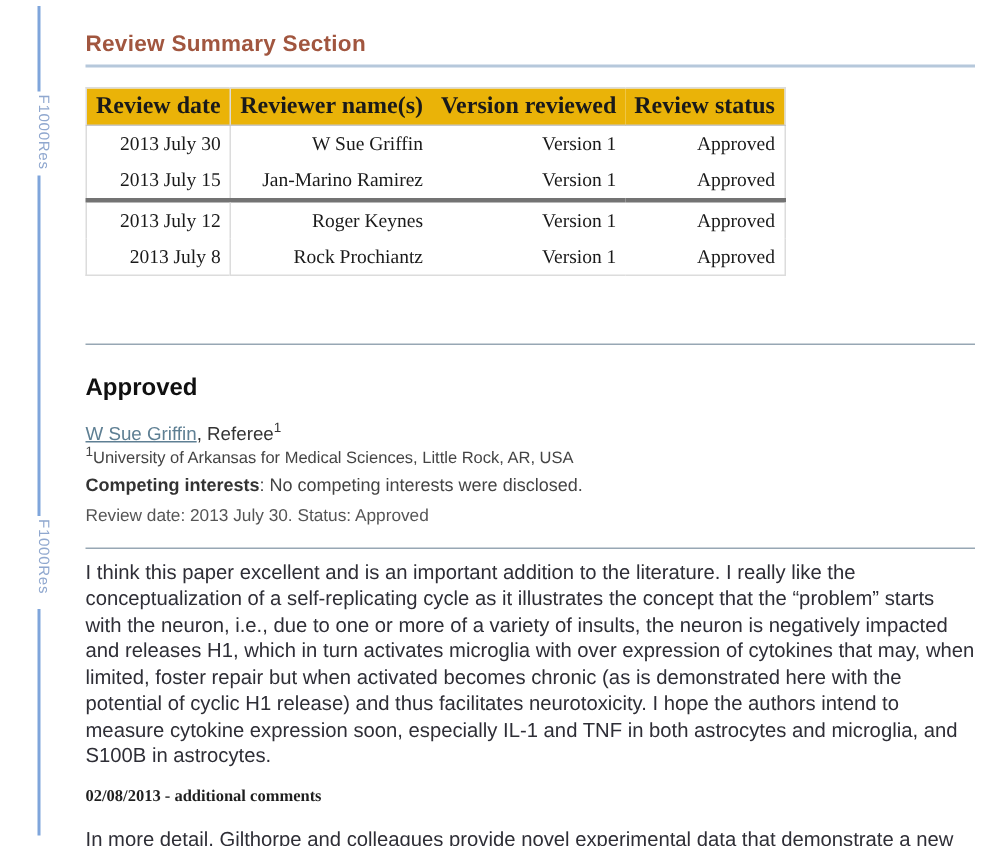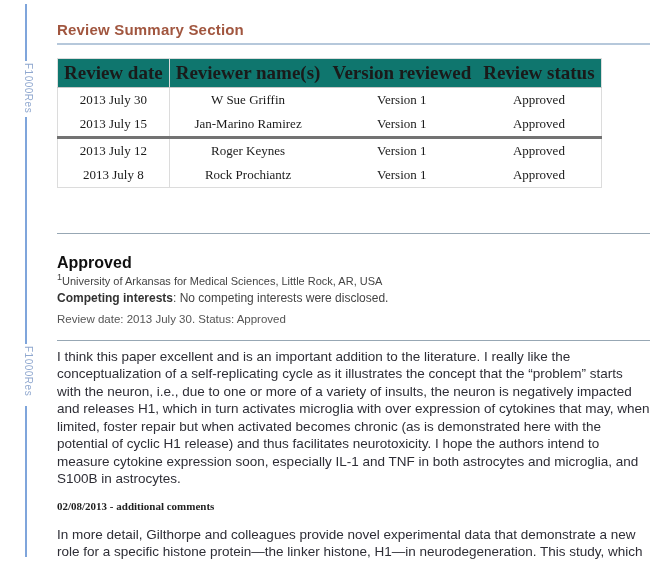"Review date" table.review-table th { background: #0f766e -> #eab308; font-size: 19px -> 16px }
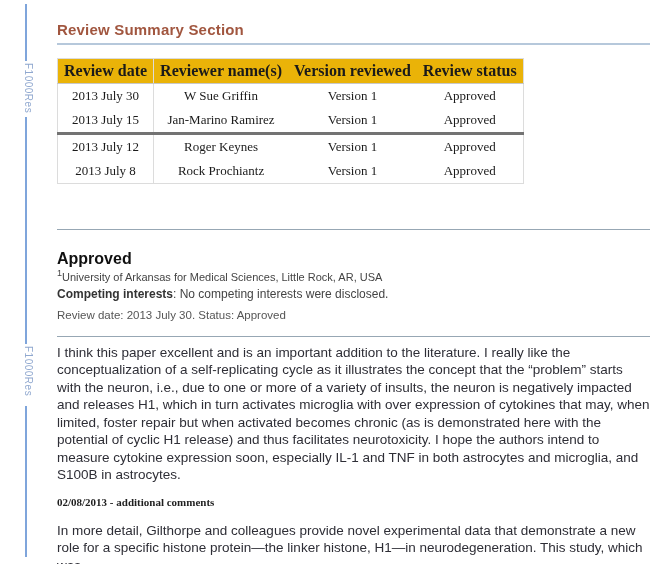"2013 July 30" table.review-table td { text-align: center -> right }
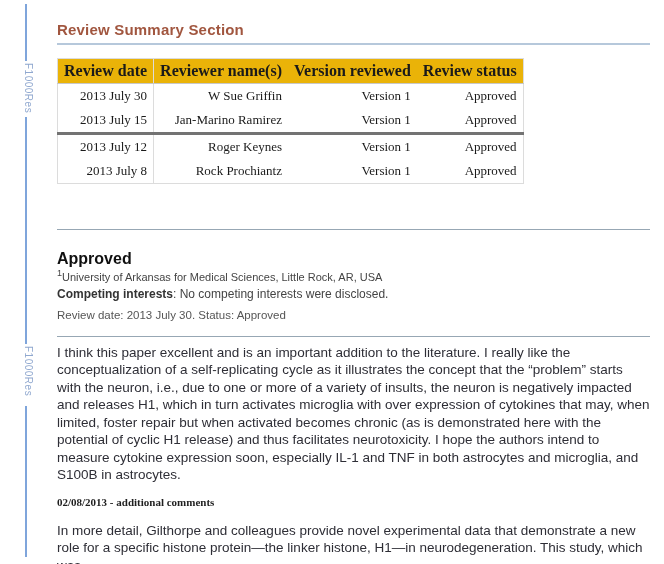"W Sue Griffin, Referee1" div.reviewer-line { html: none -> <div> <a>W Sue Griffin</a><span>, Referee</span><sup>1</sup> </div> }
